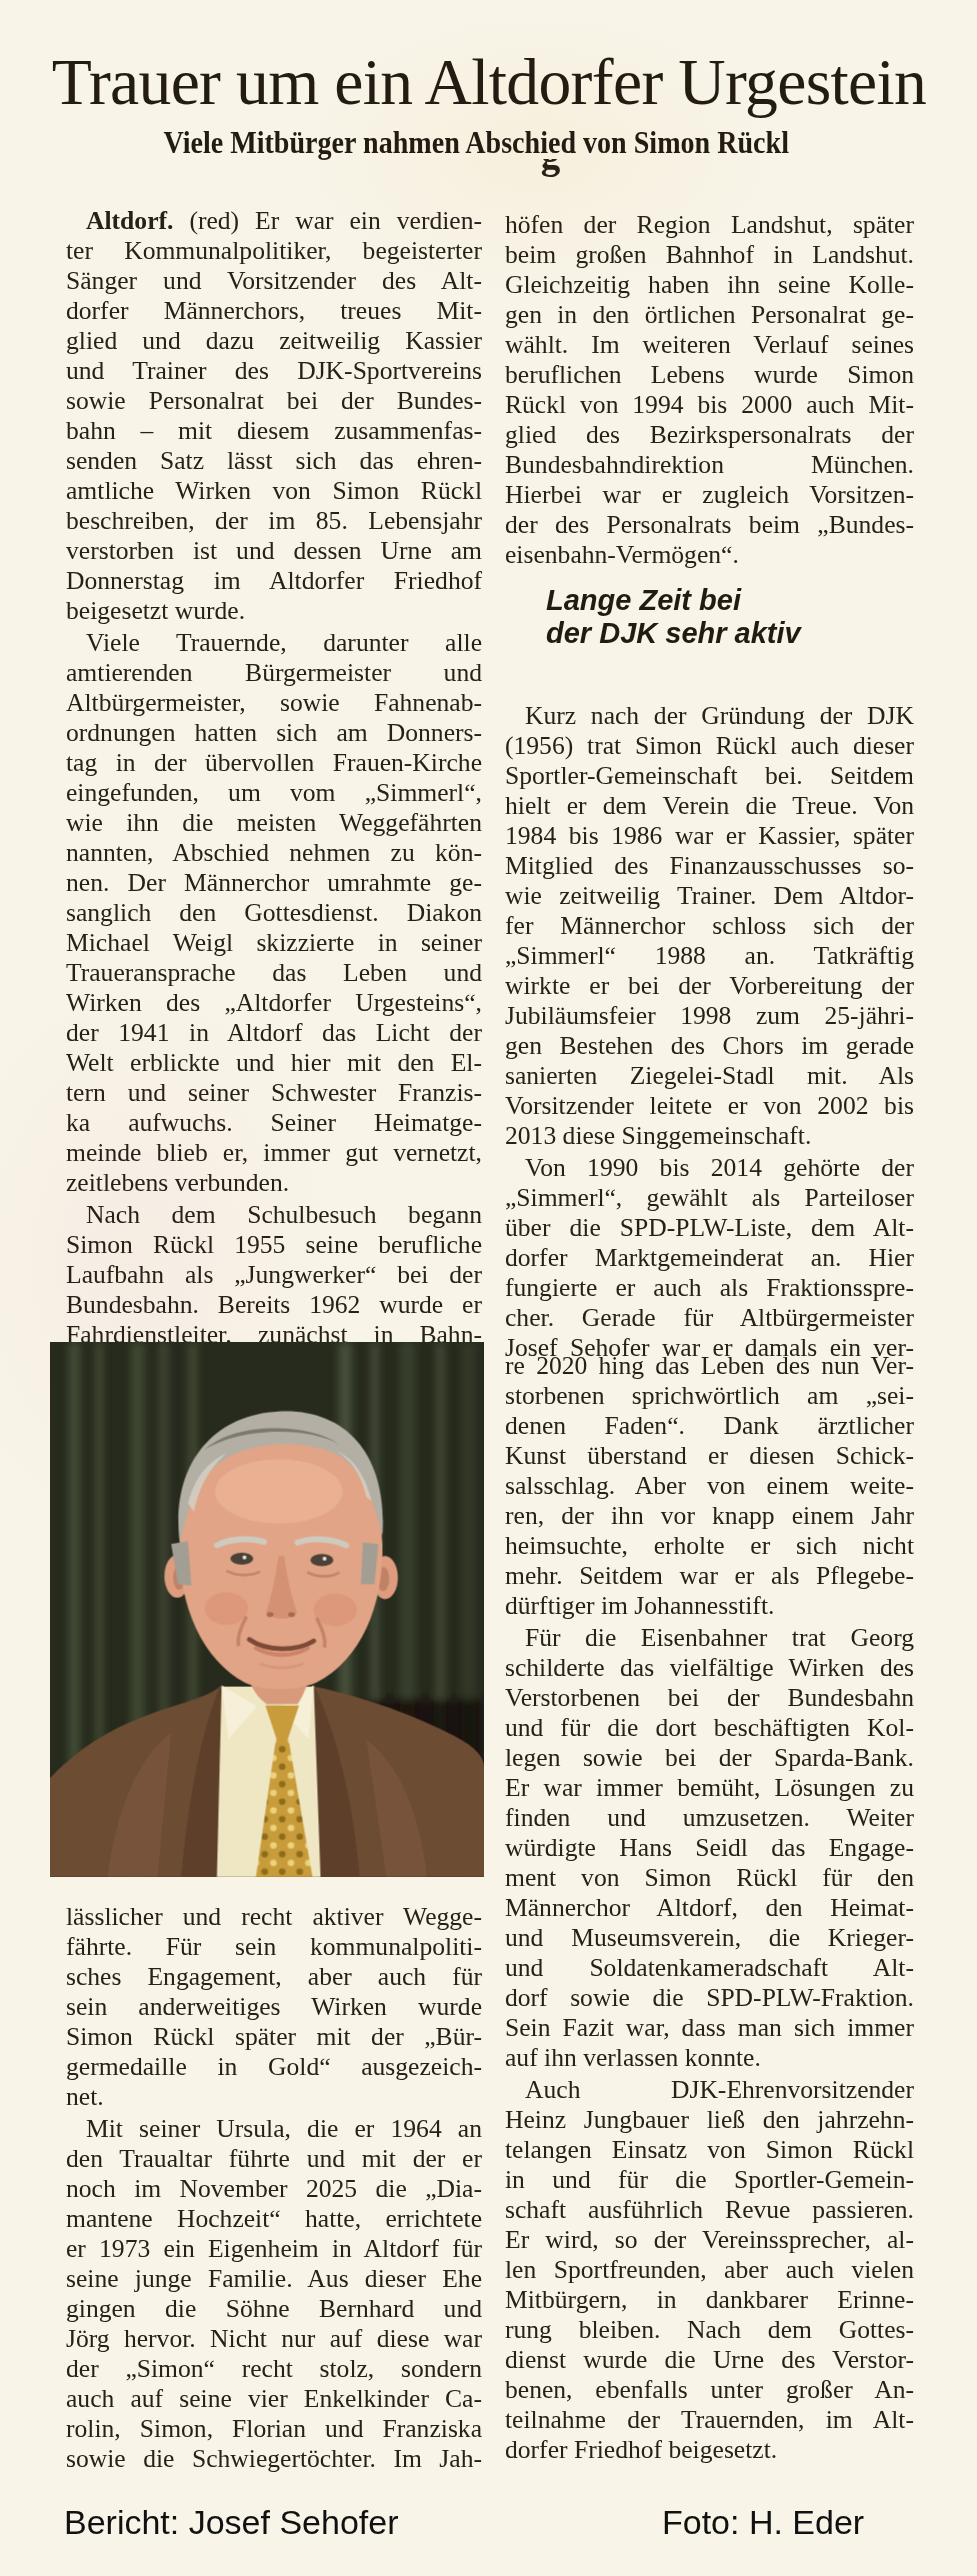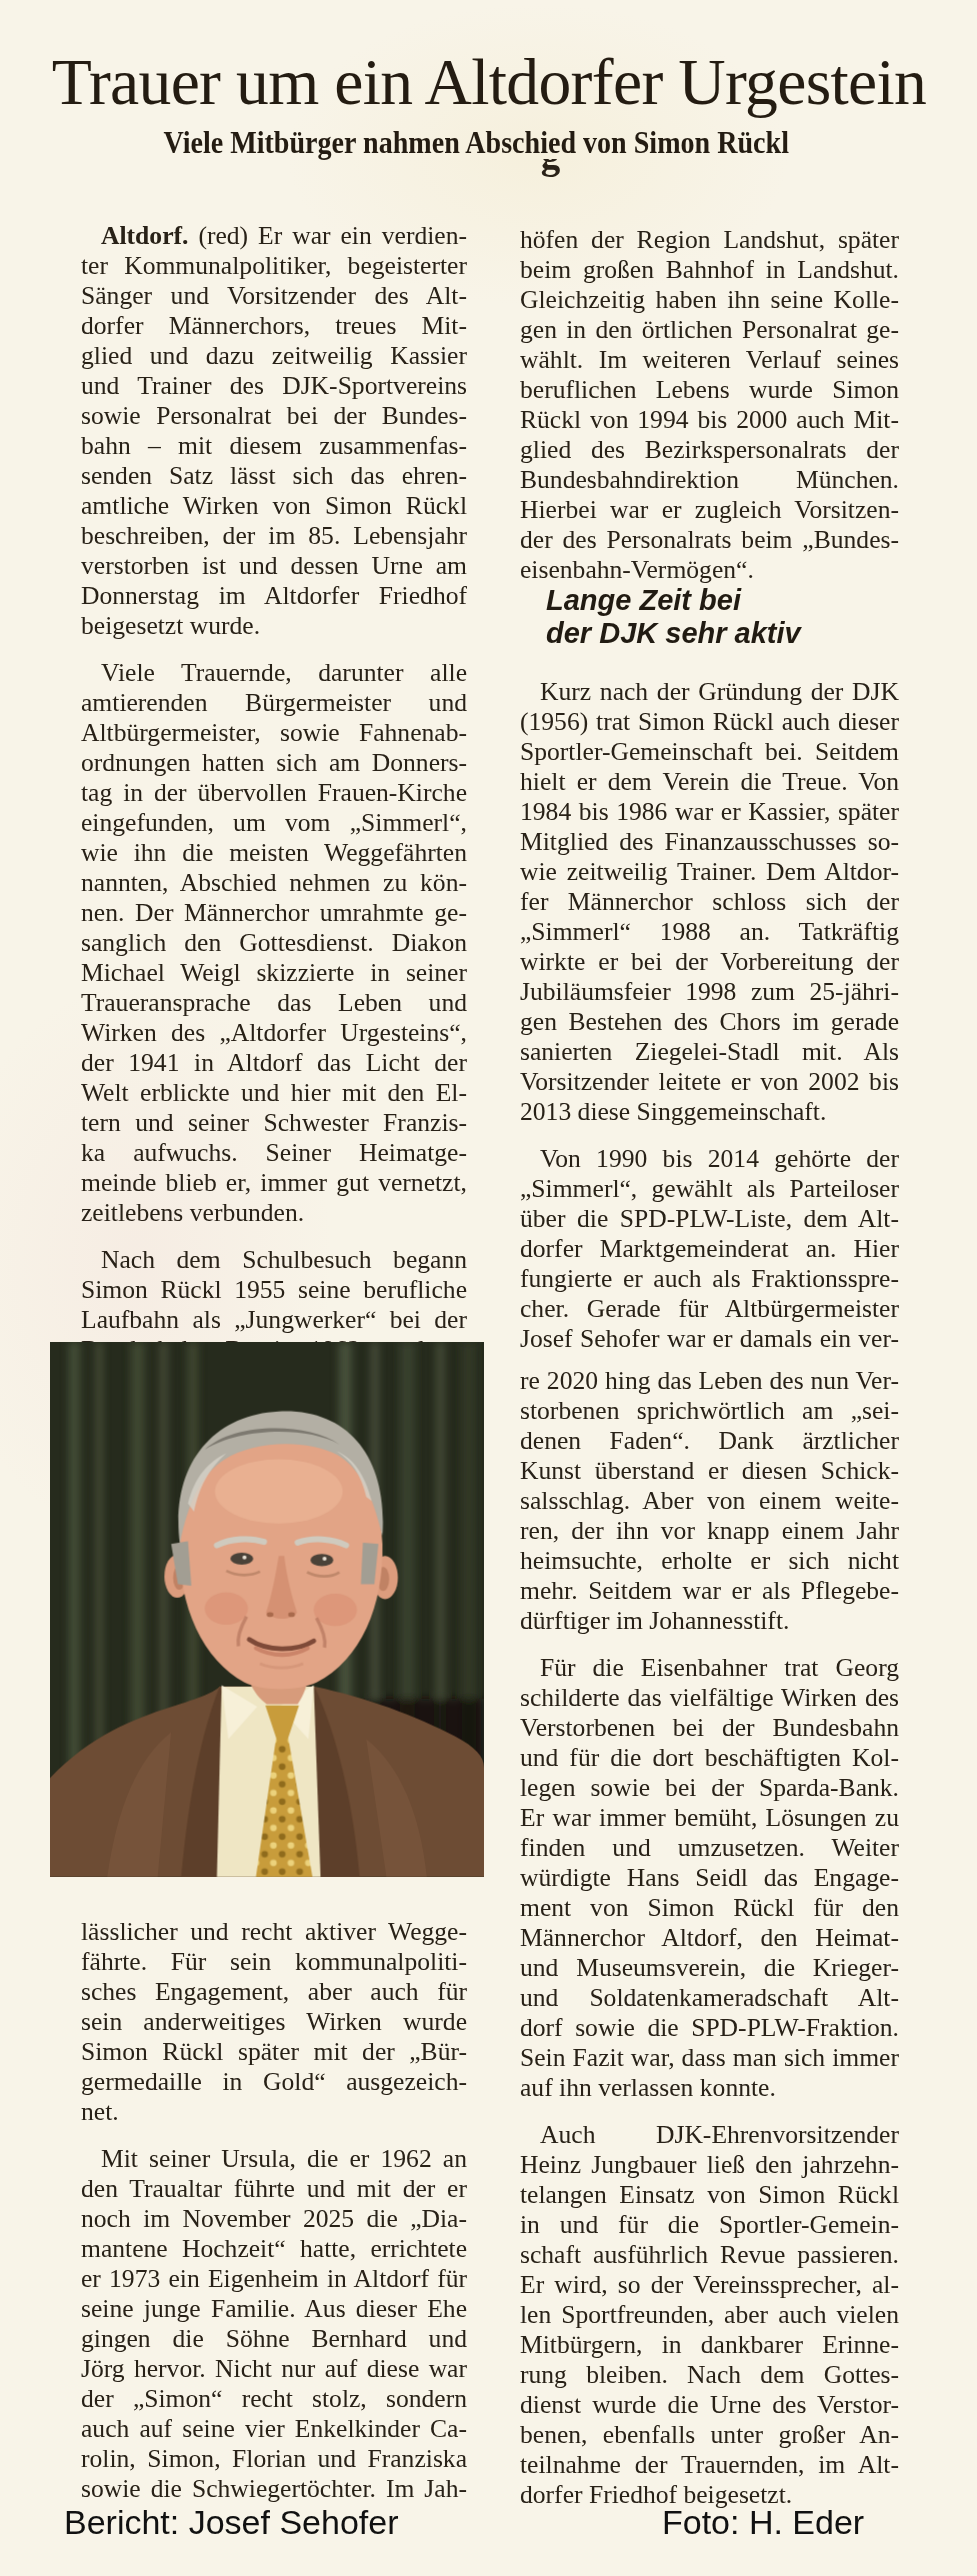"Altdorf. (red) Er war ein" .para { margin: 17px -> 2px }
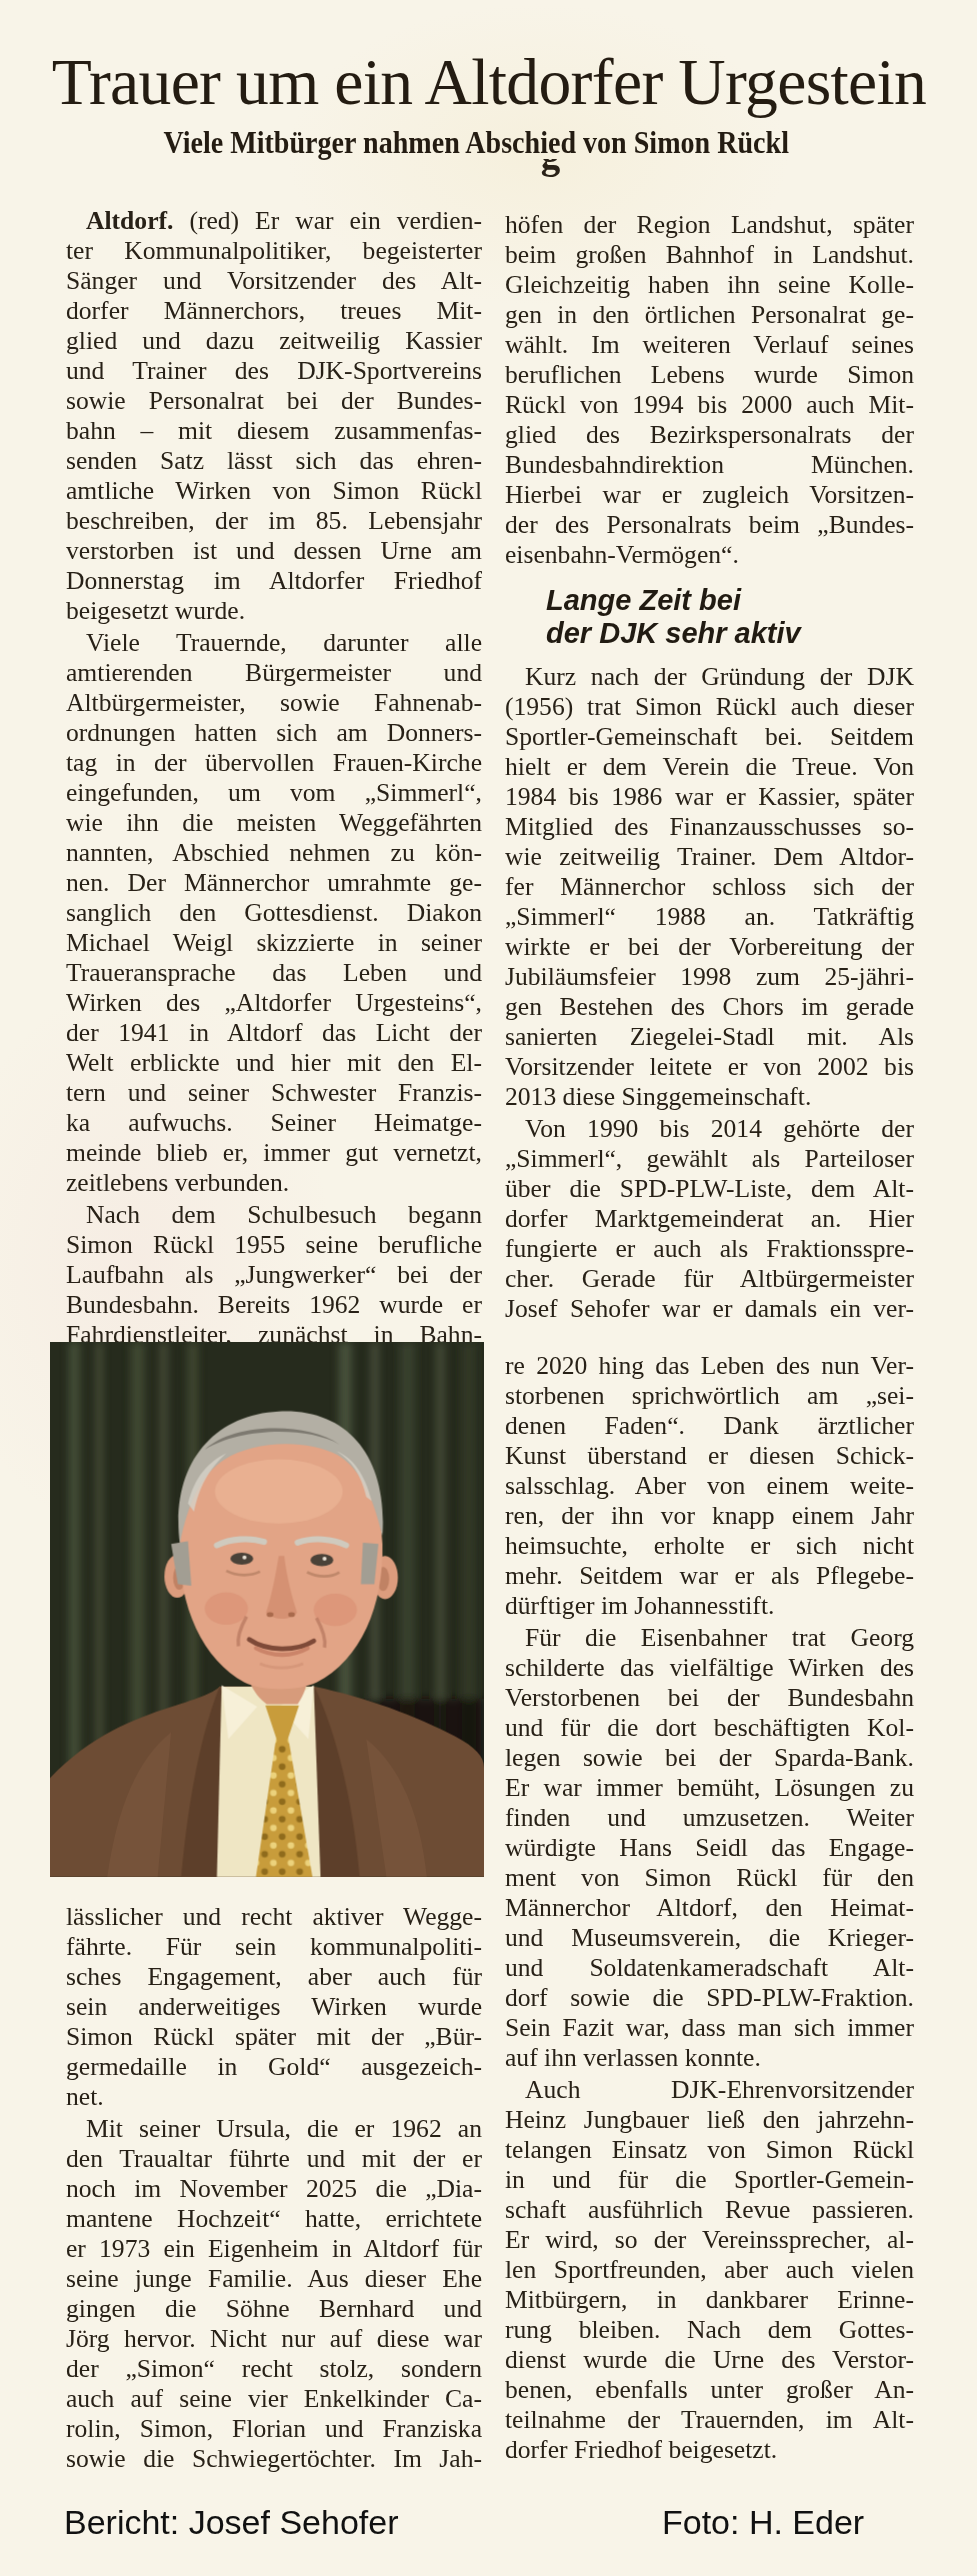"Kurz nach der Gründung der" div.colblock { top: 660px -> 699px }
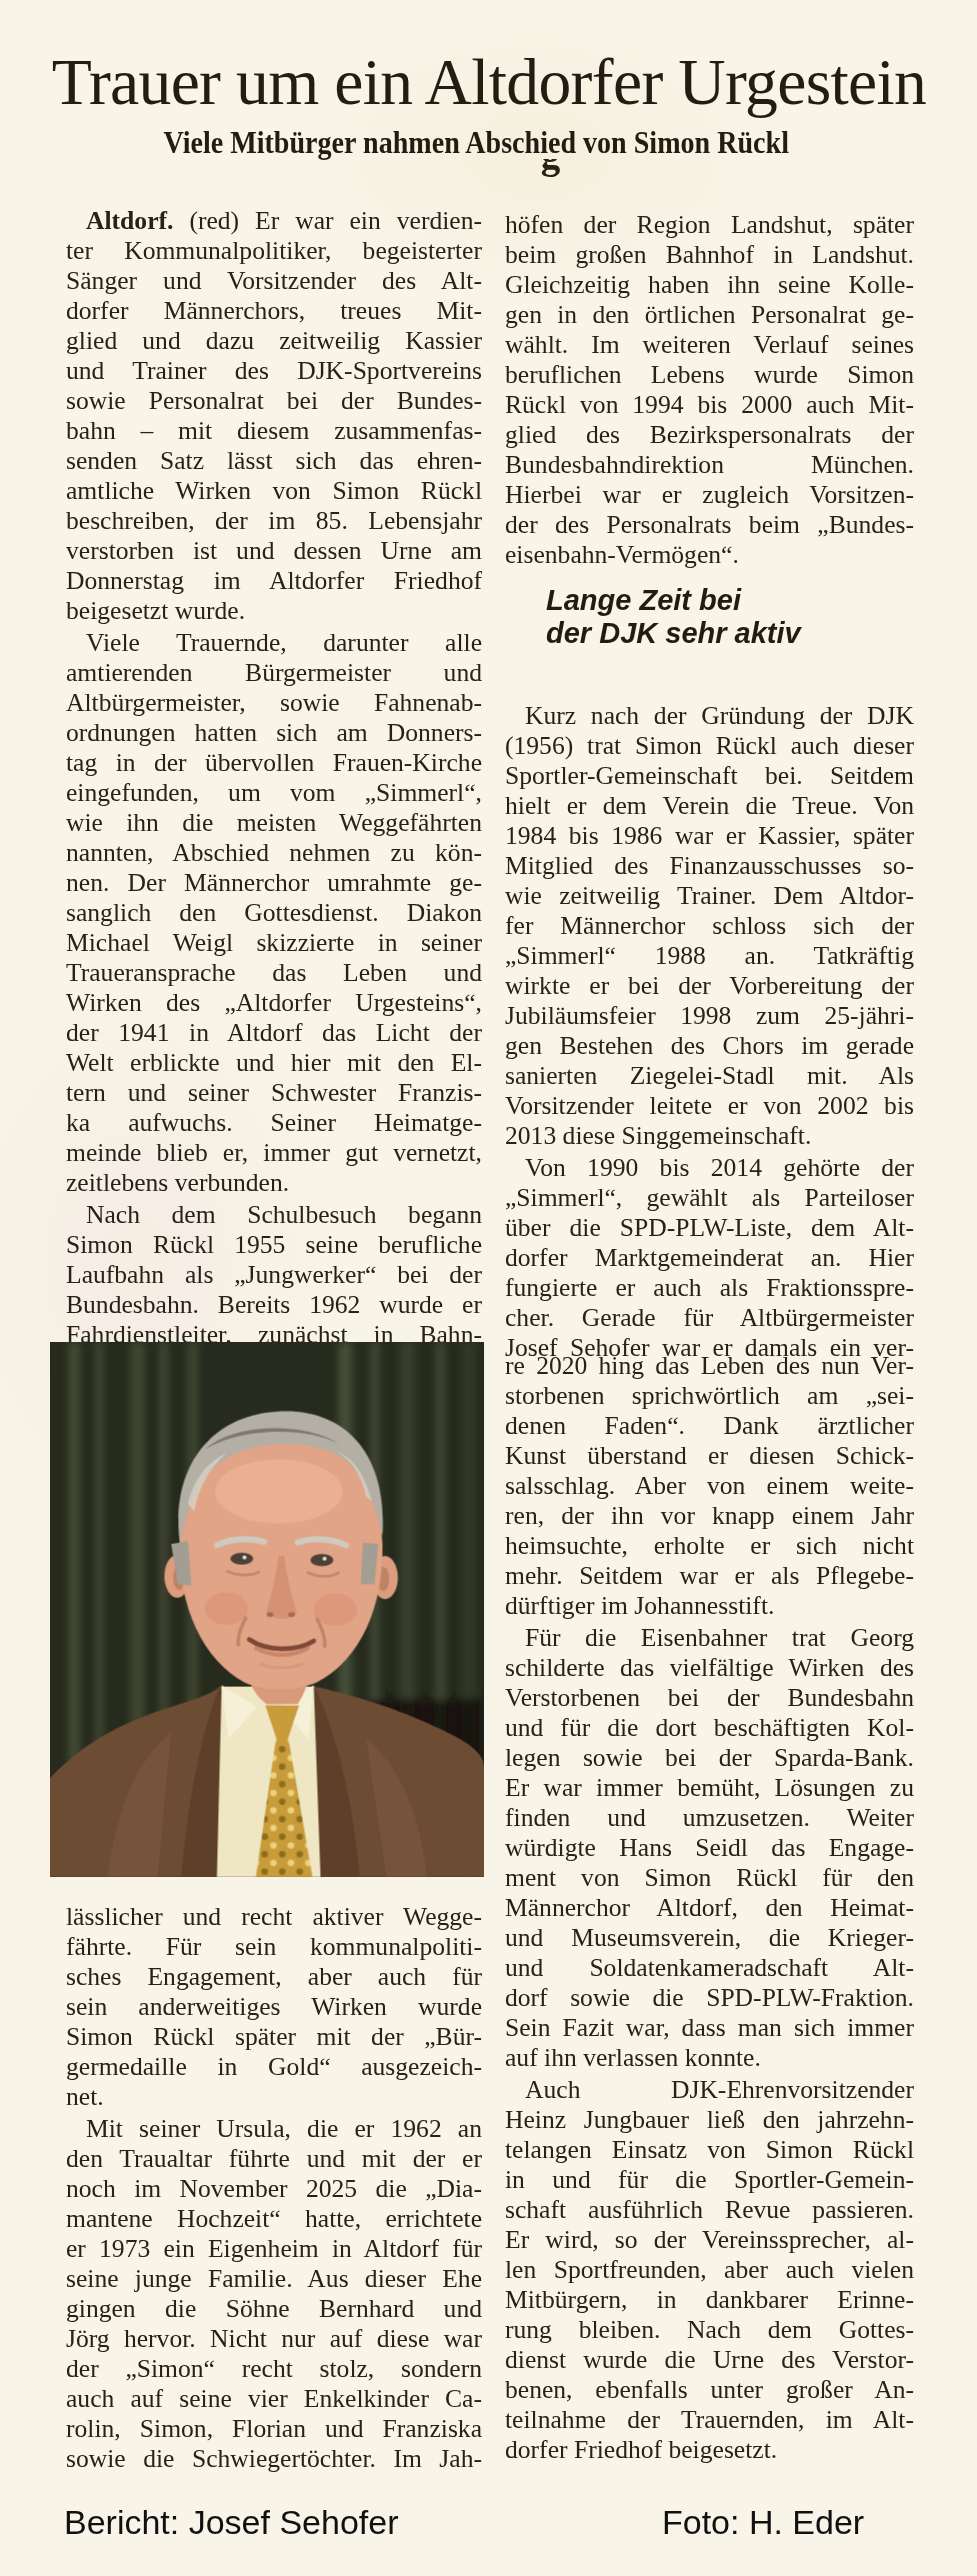"Mit seiner Ursula, die er" div.line { text: 1962 -> 1964 }
